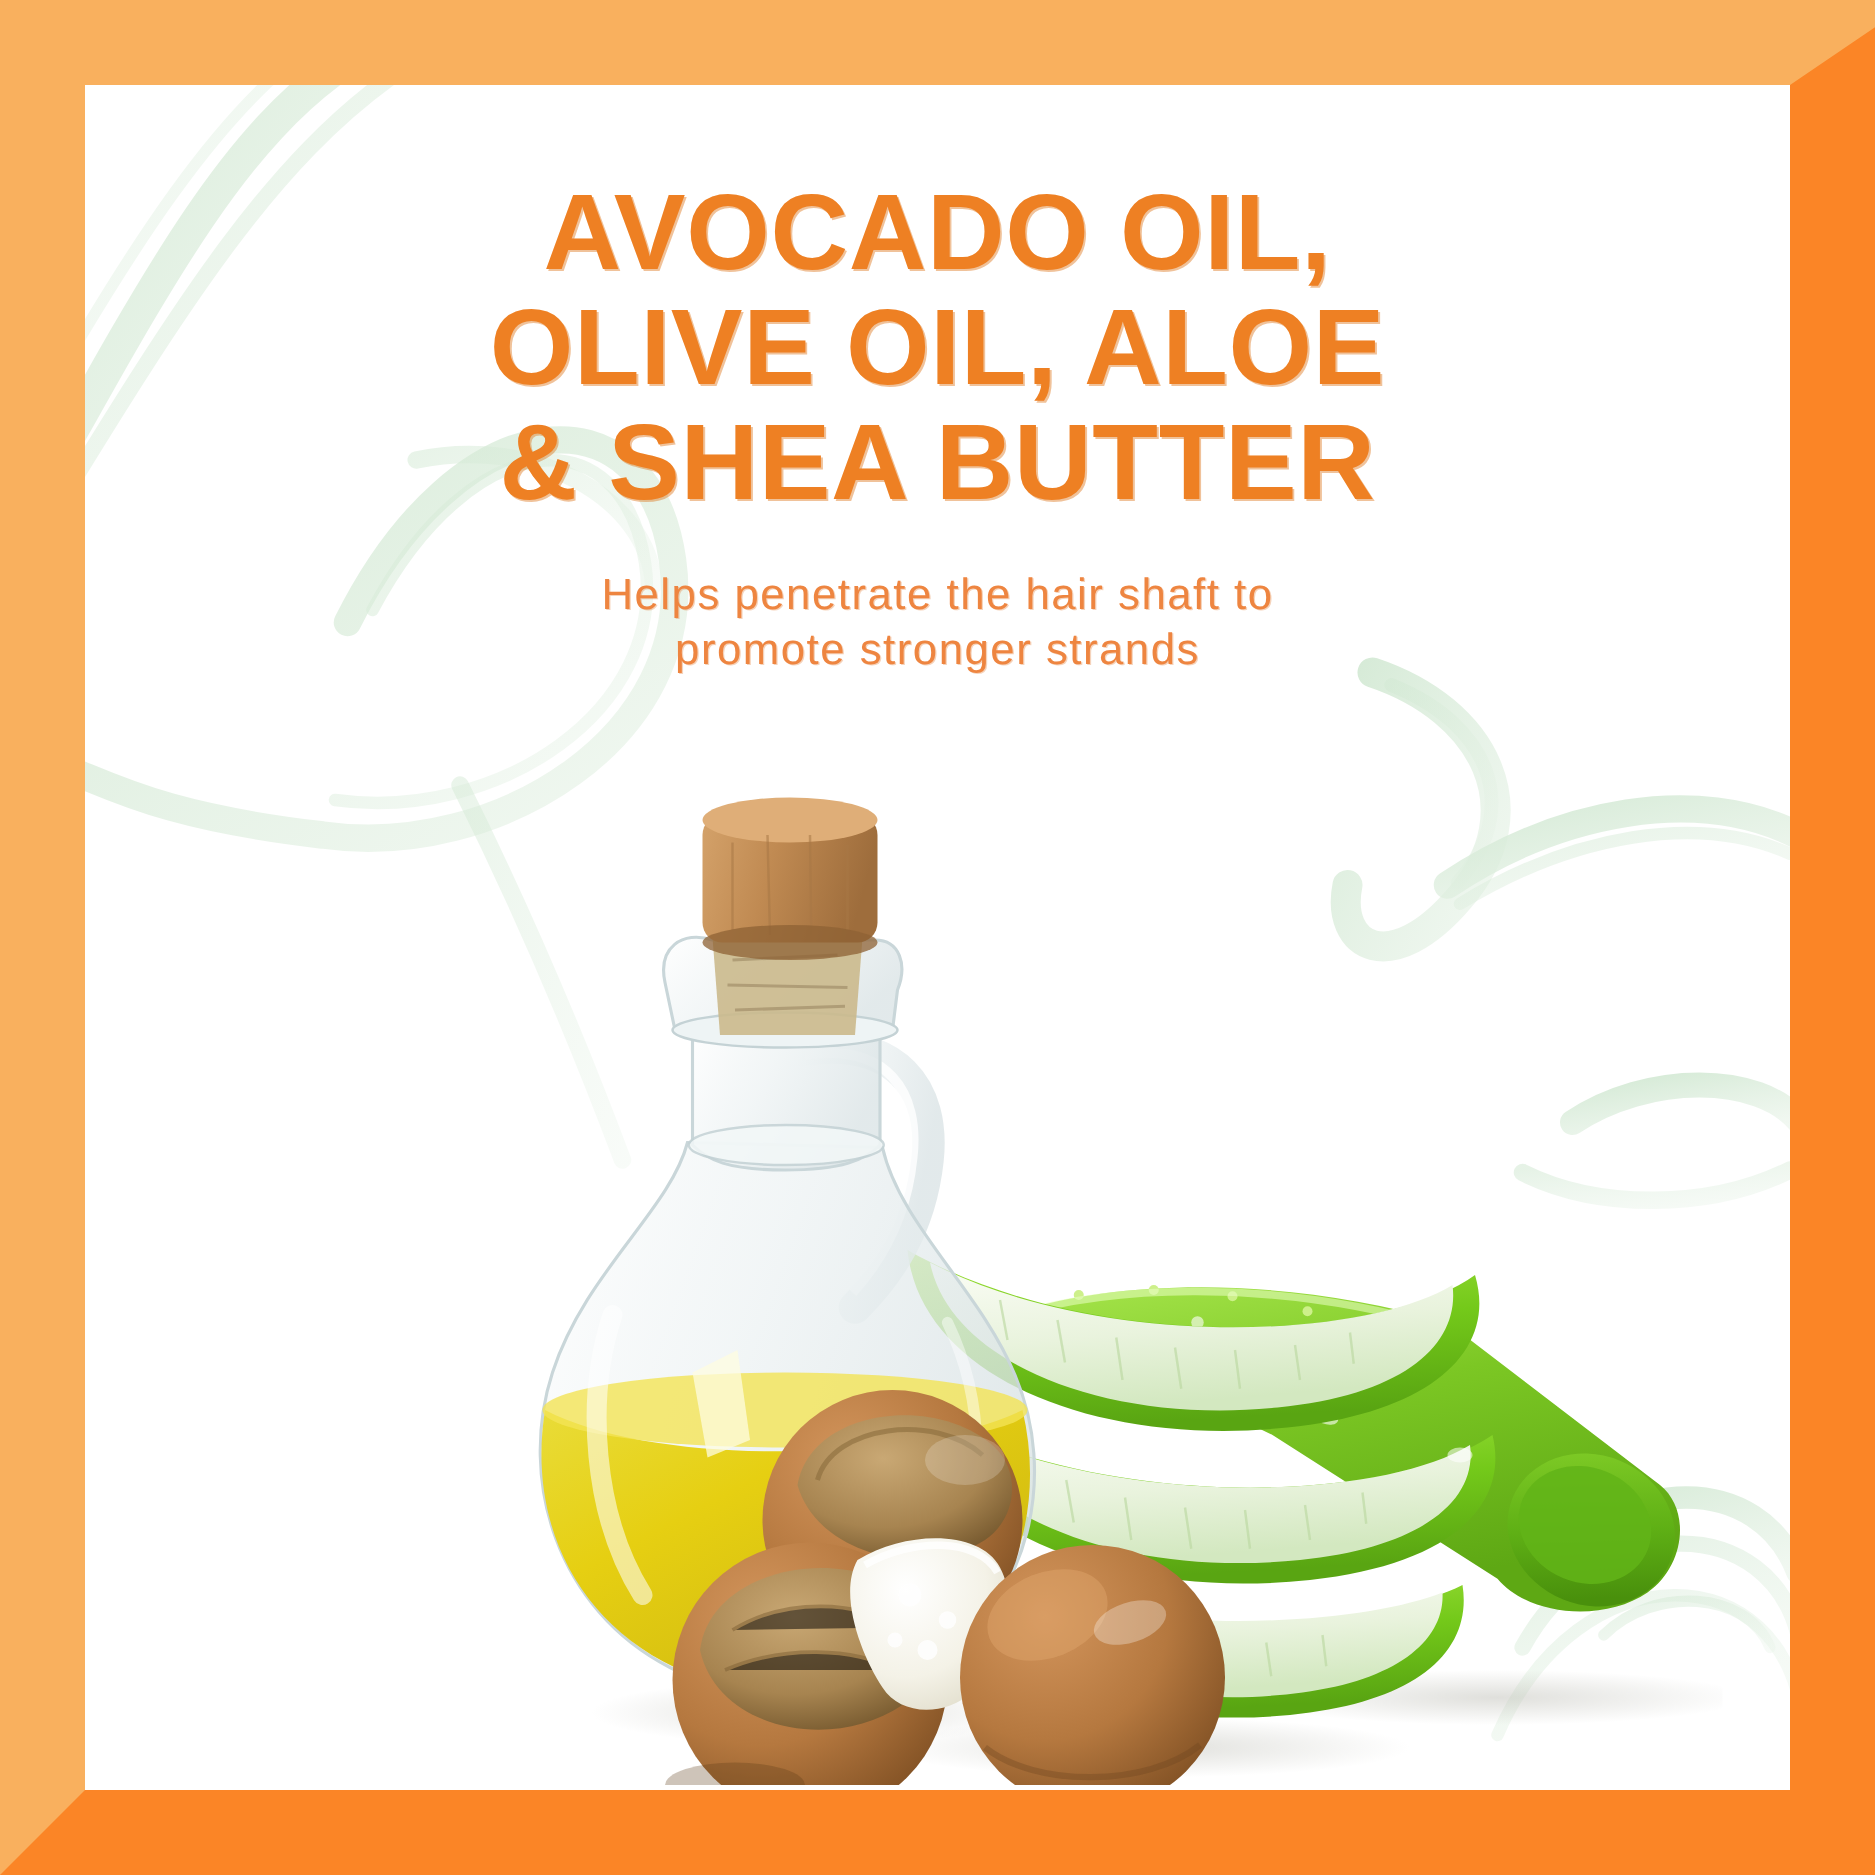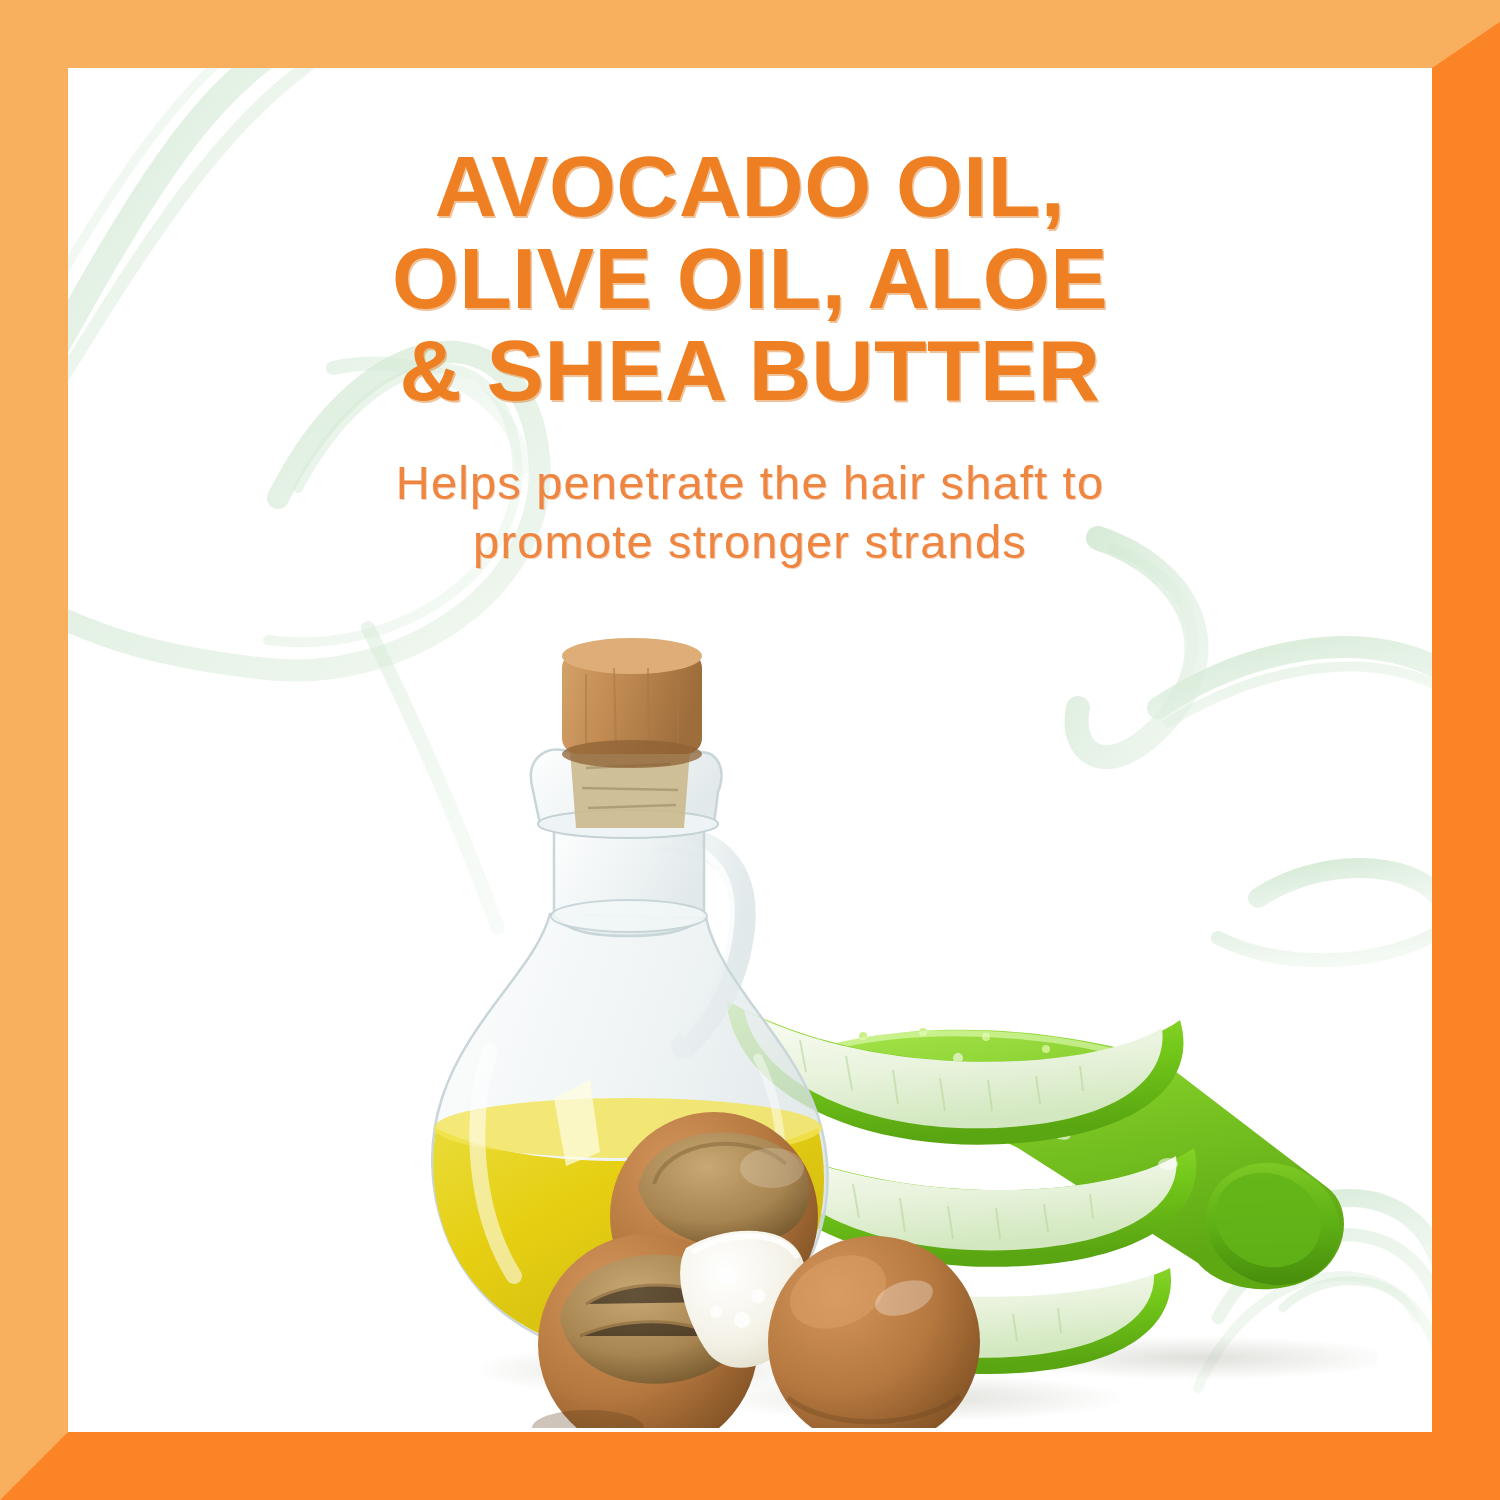"Helps penetrate the hair shaft" .subhead { font-size: 47px -> 35px }
